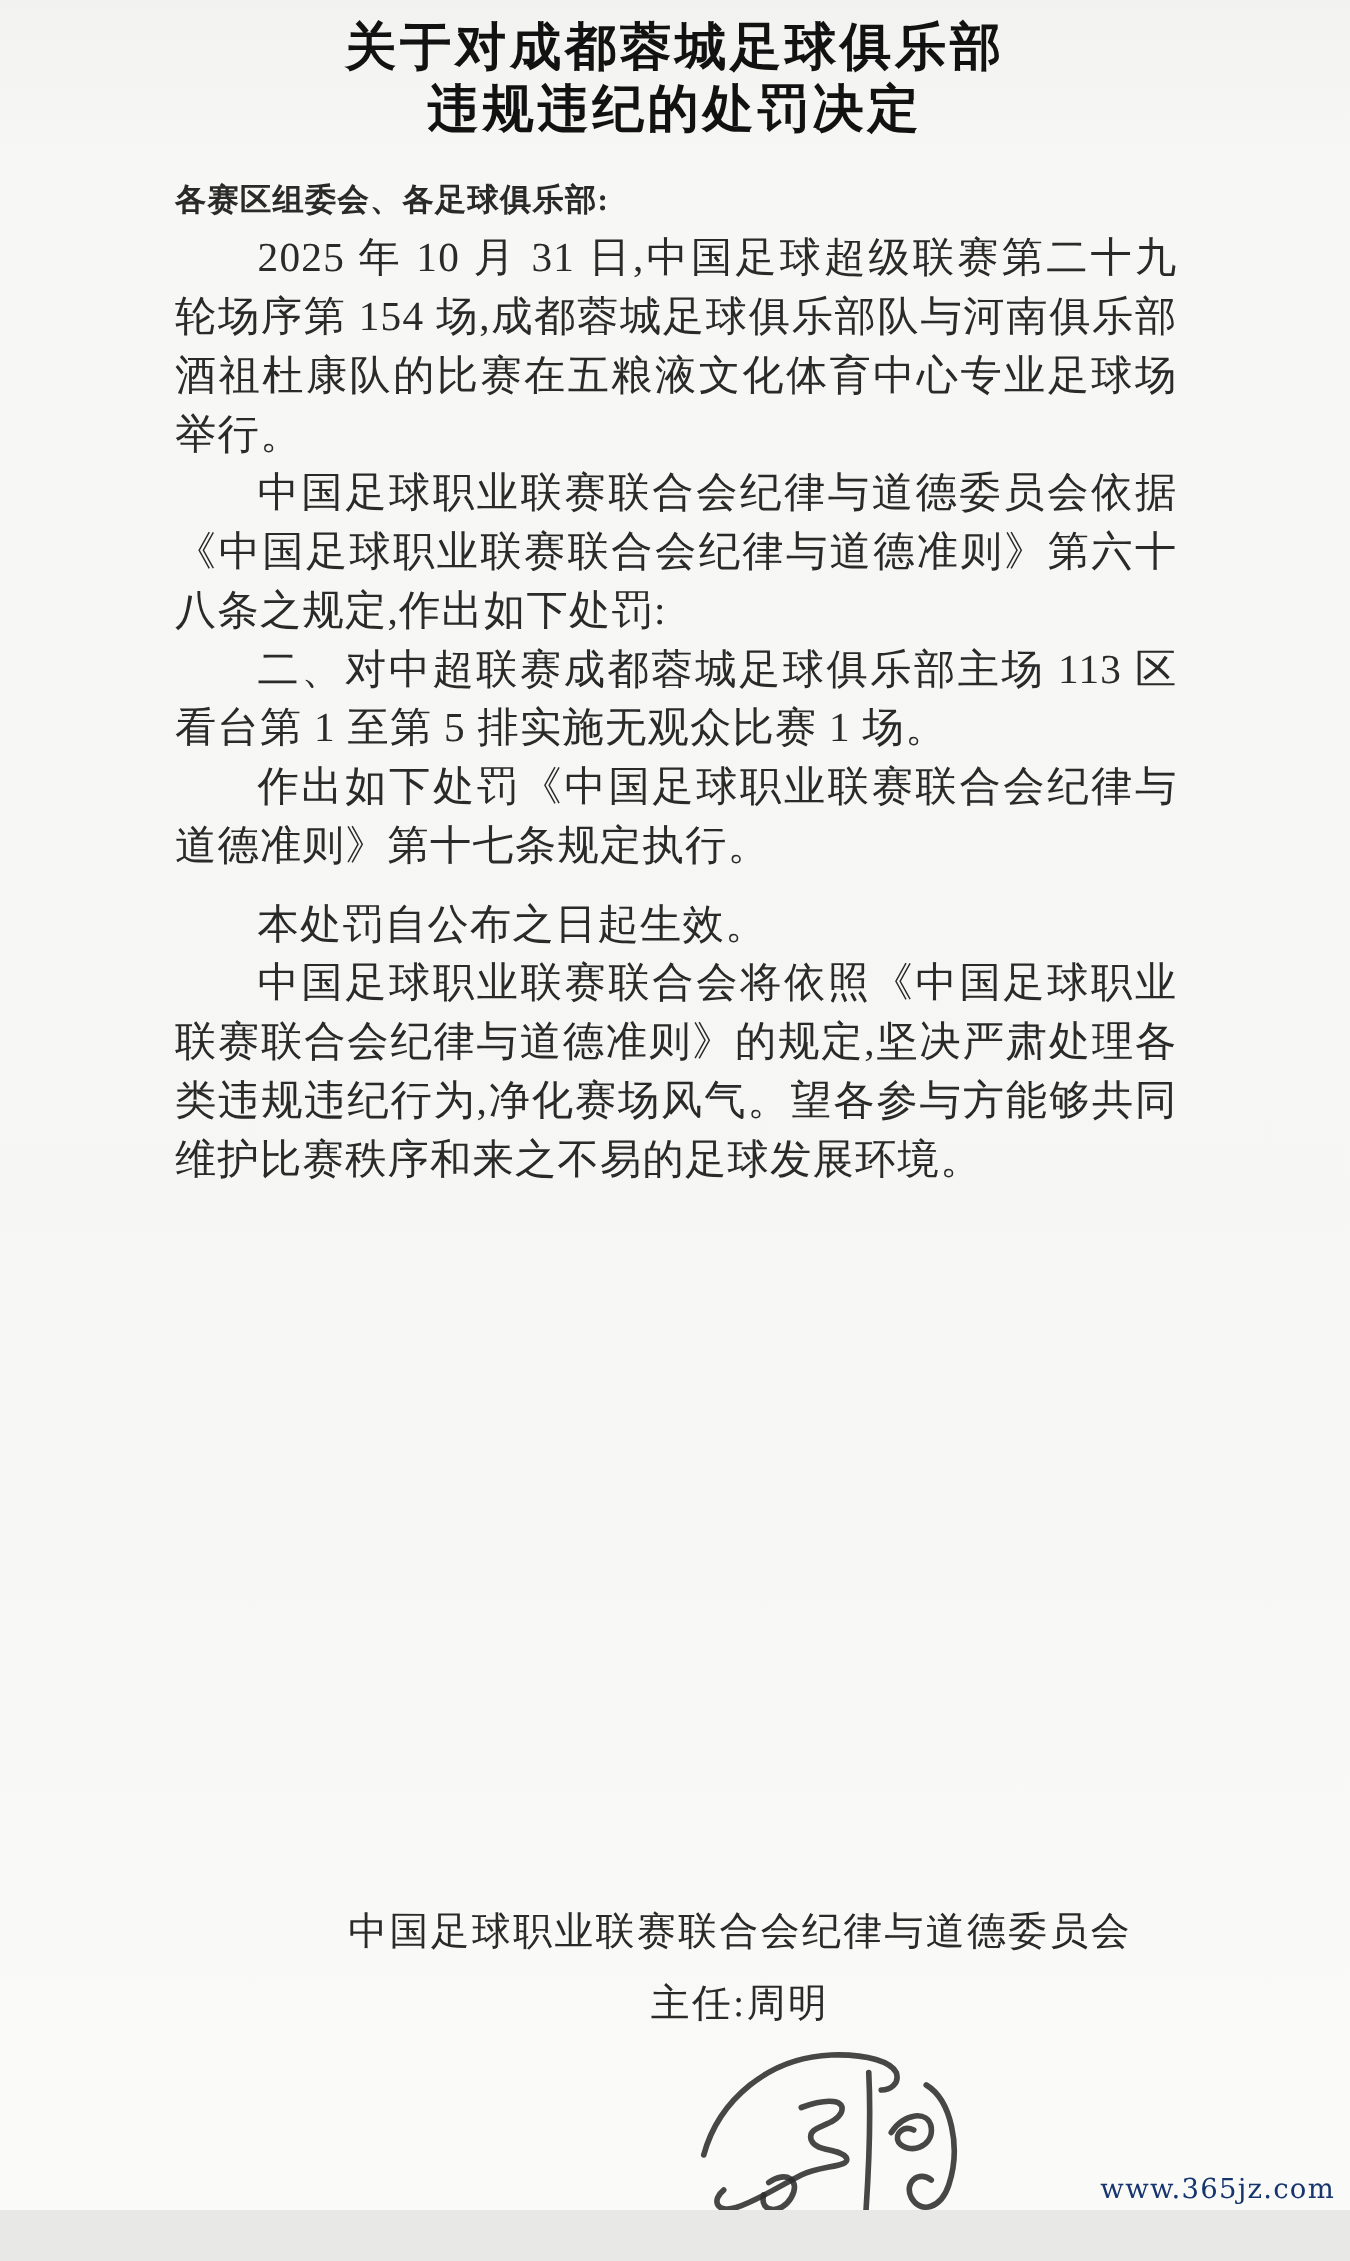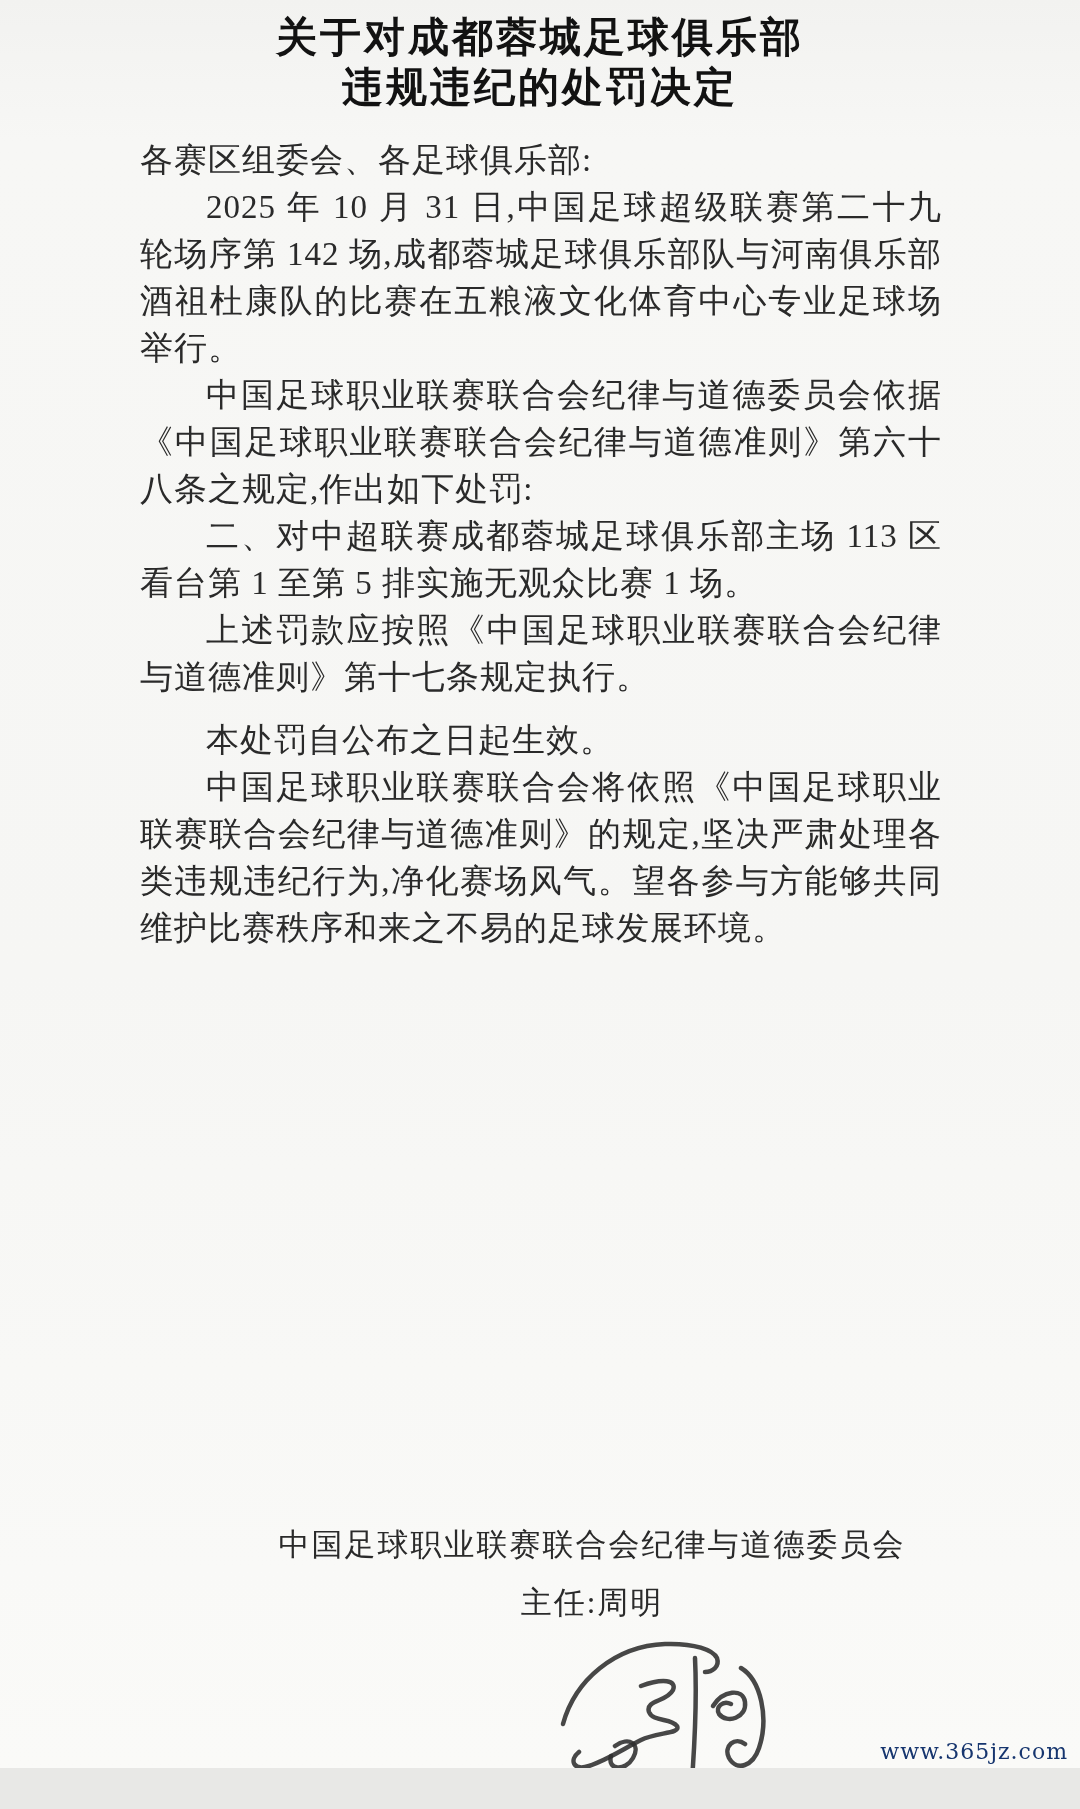"各赛区组委会、各足球俱乐部:" .salutation { font-size: 33px -> 25px; font-weight: none -> bold }
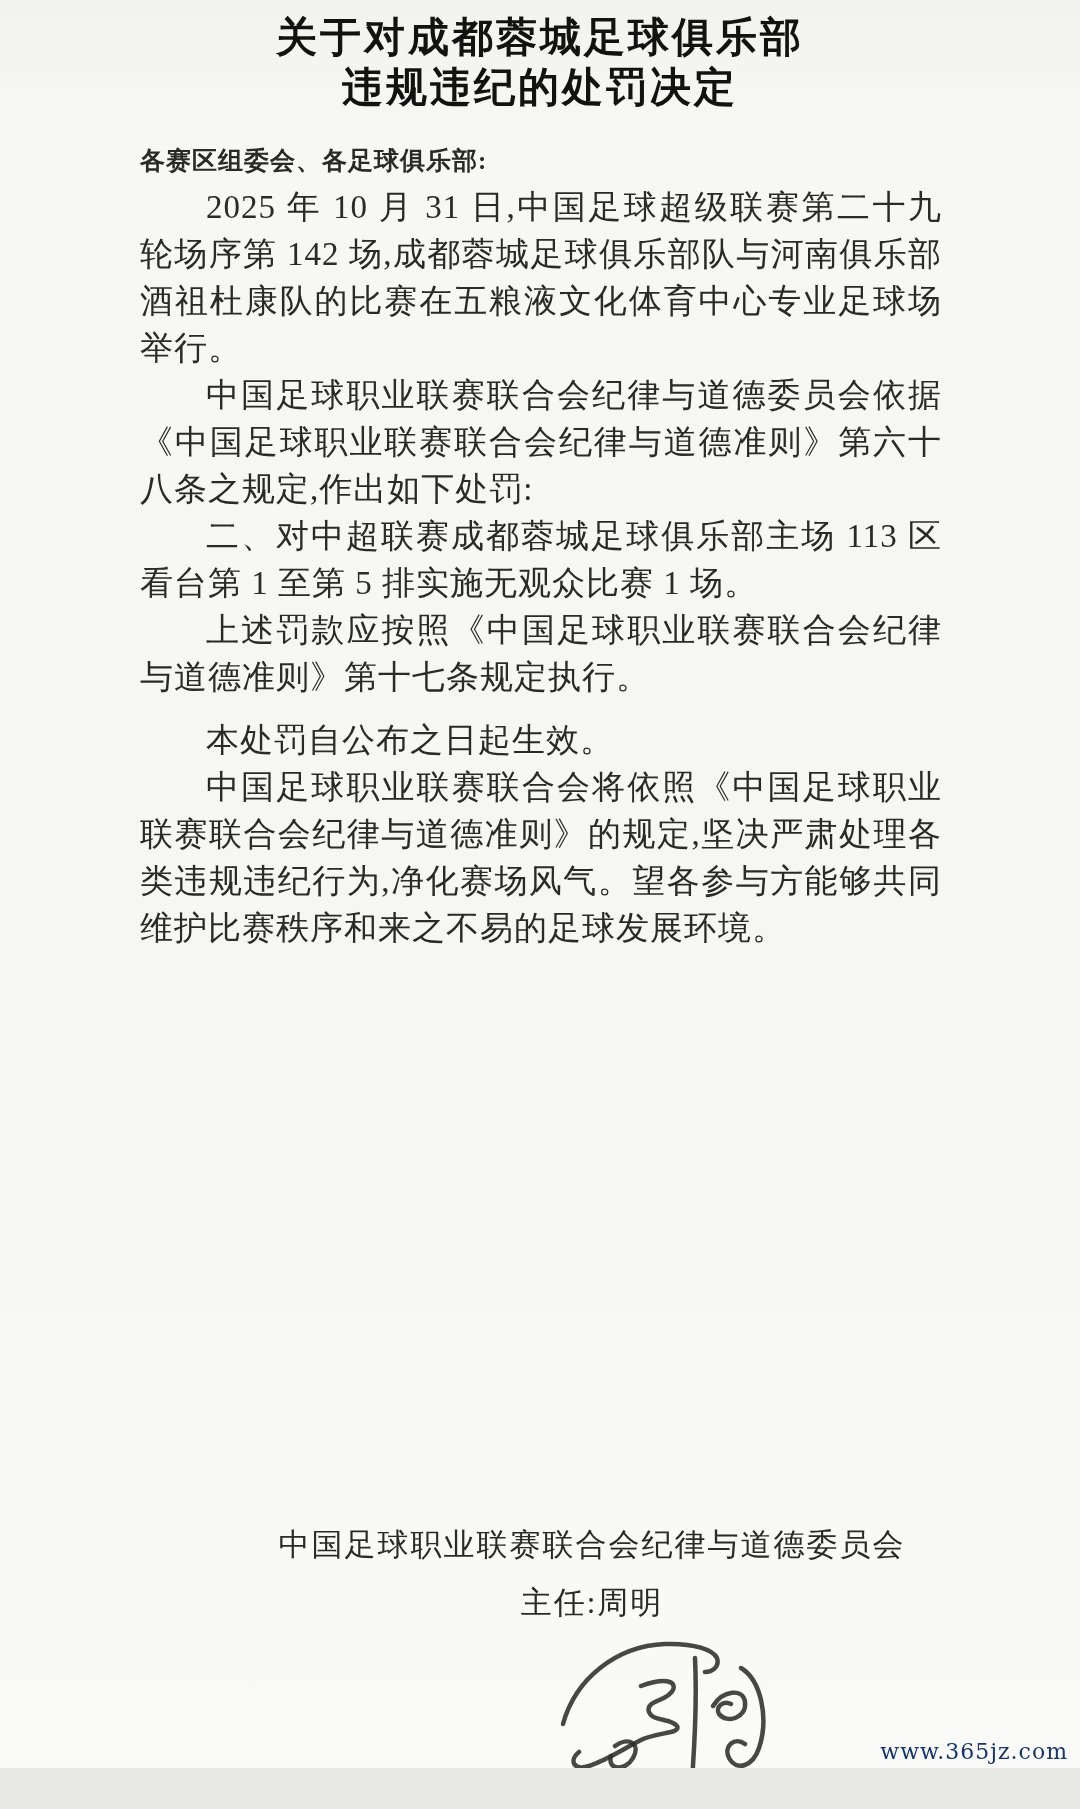"2025 年 10 月 31" p.para { text: 142 -> 154 }
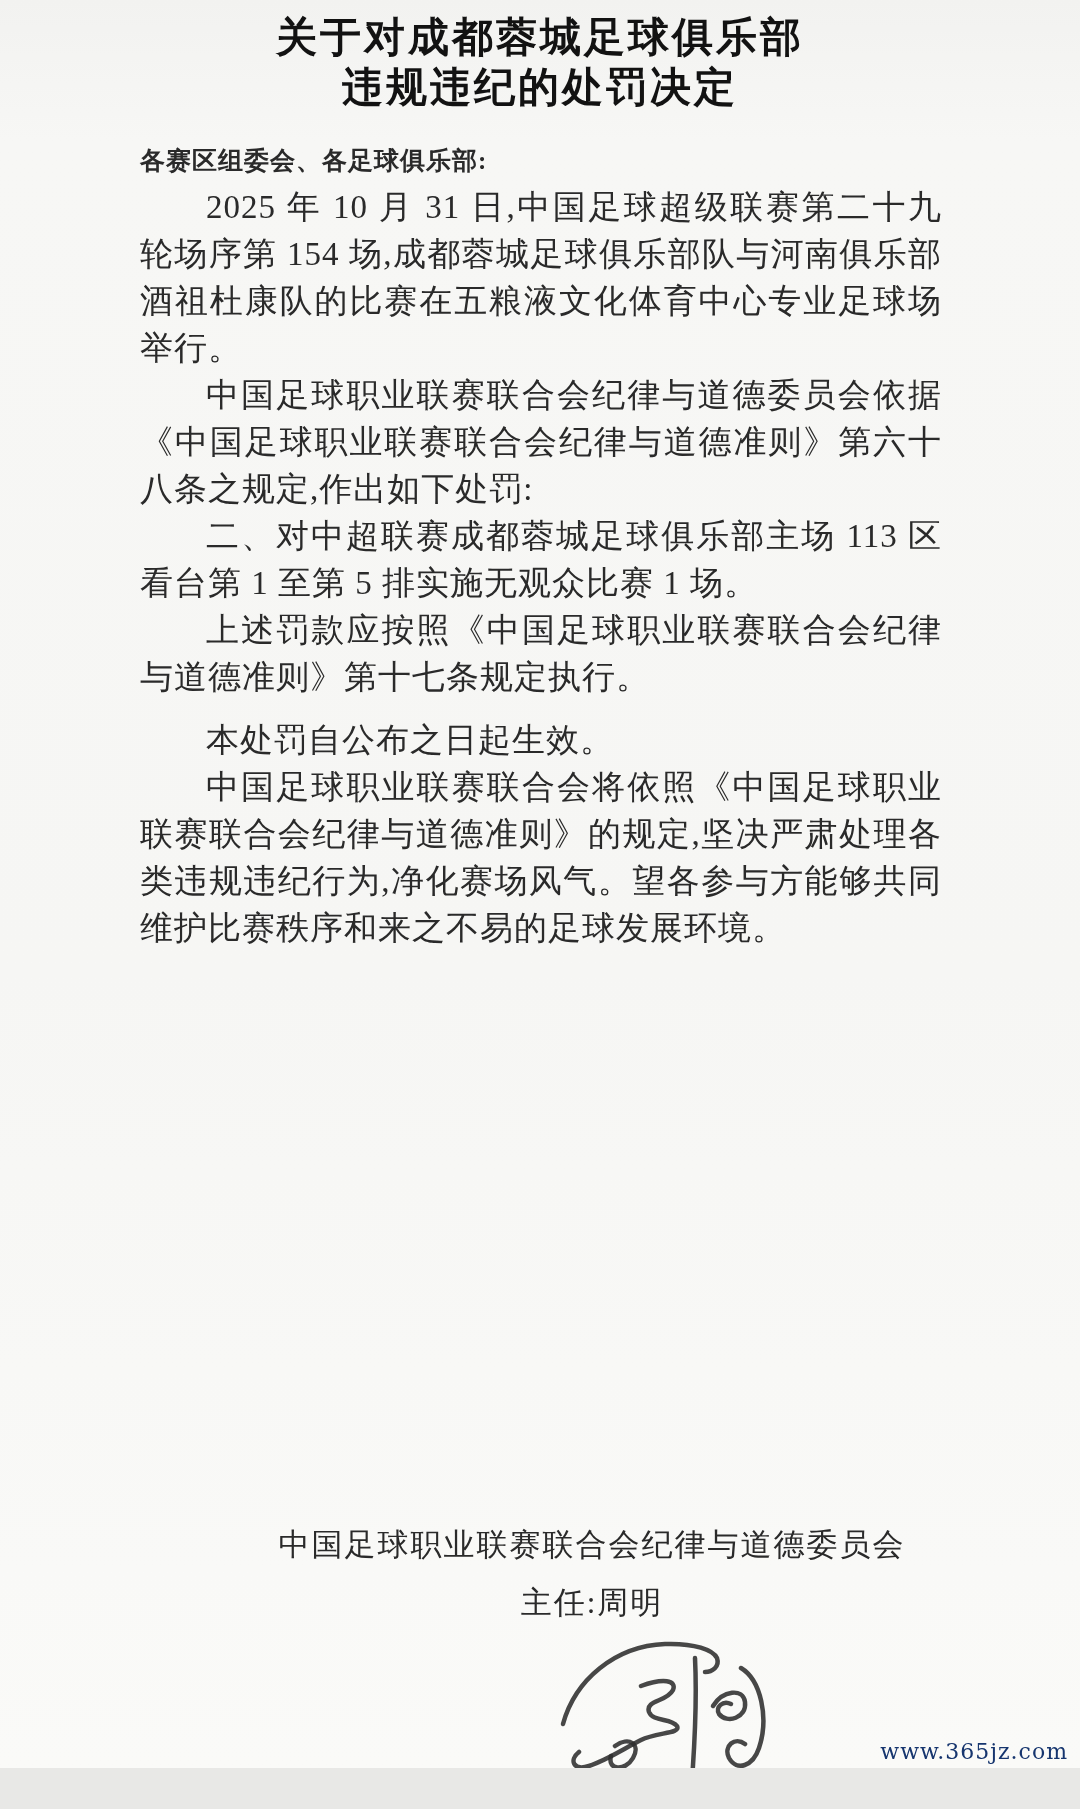"上述罚款应按照《中国足球职业联赛联合会纪律与道德准则》第十七条规定执行。" p.para { text: 上述罚款应按照 -> 作出如下处罚 }
